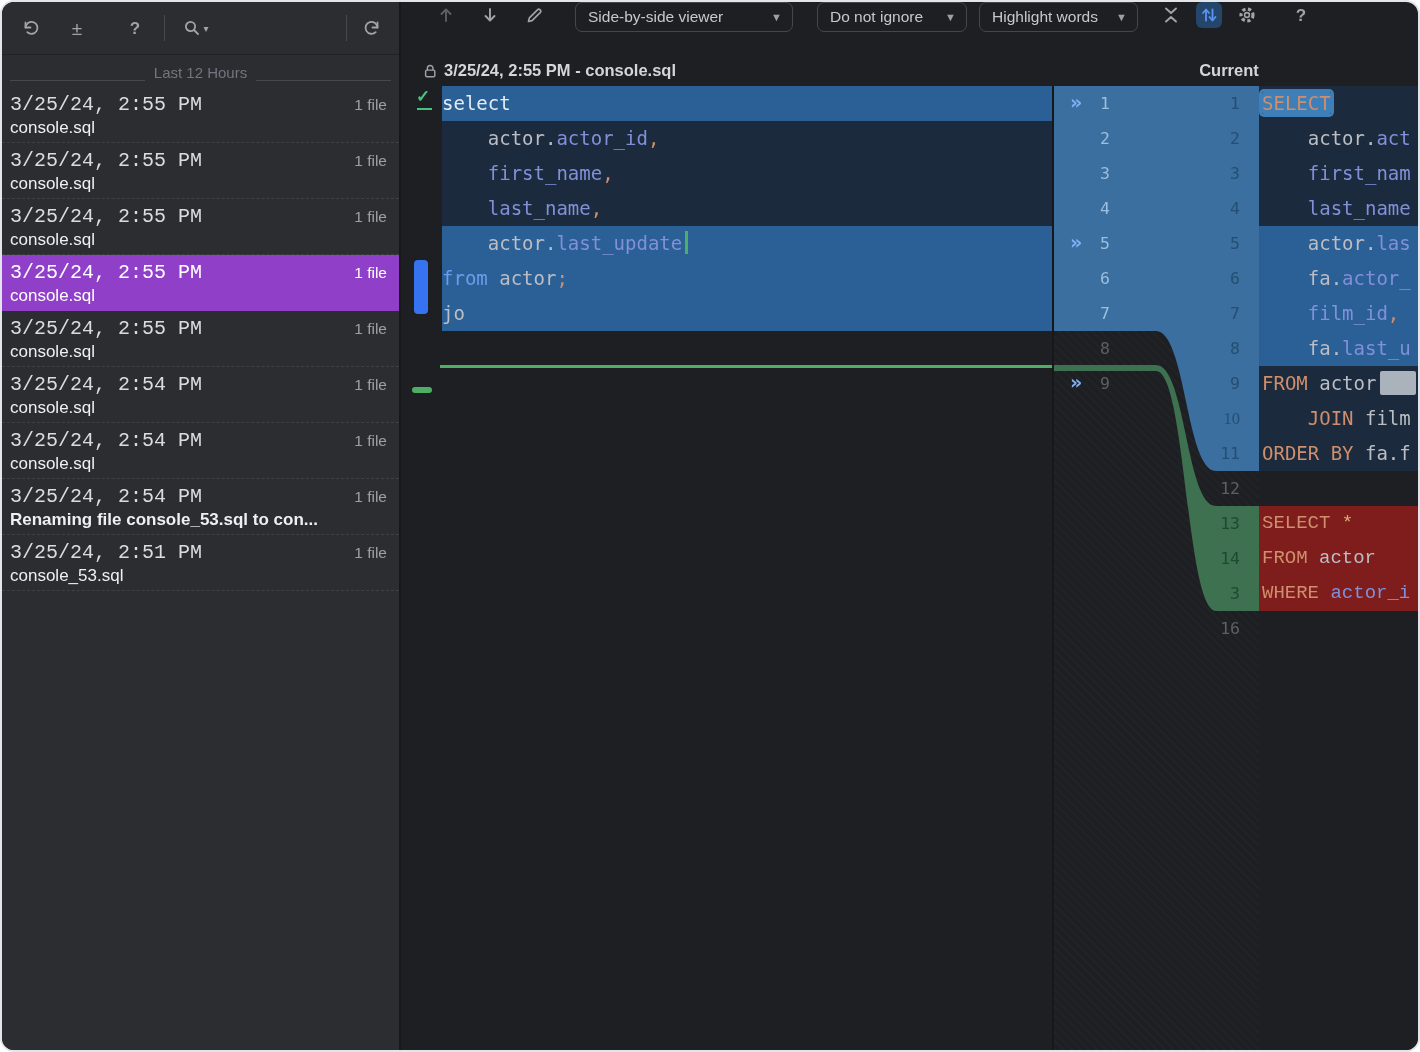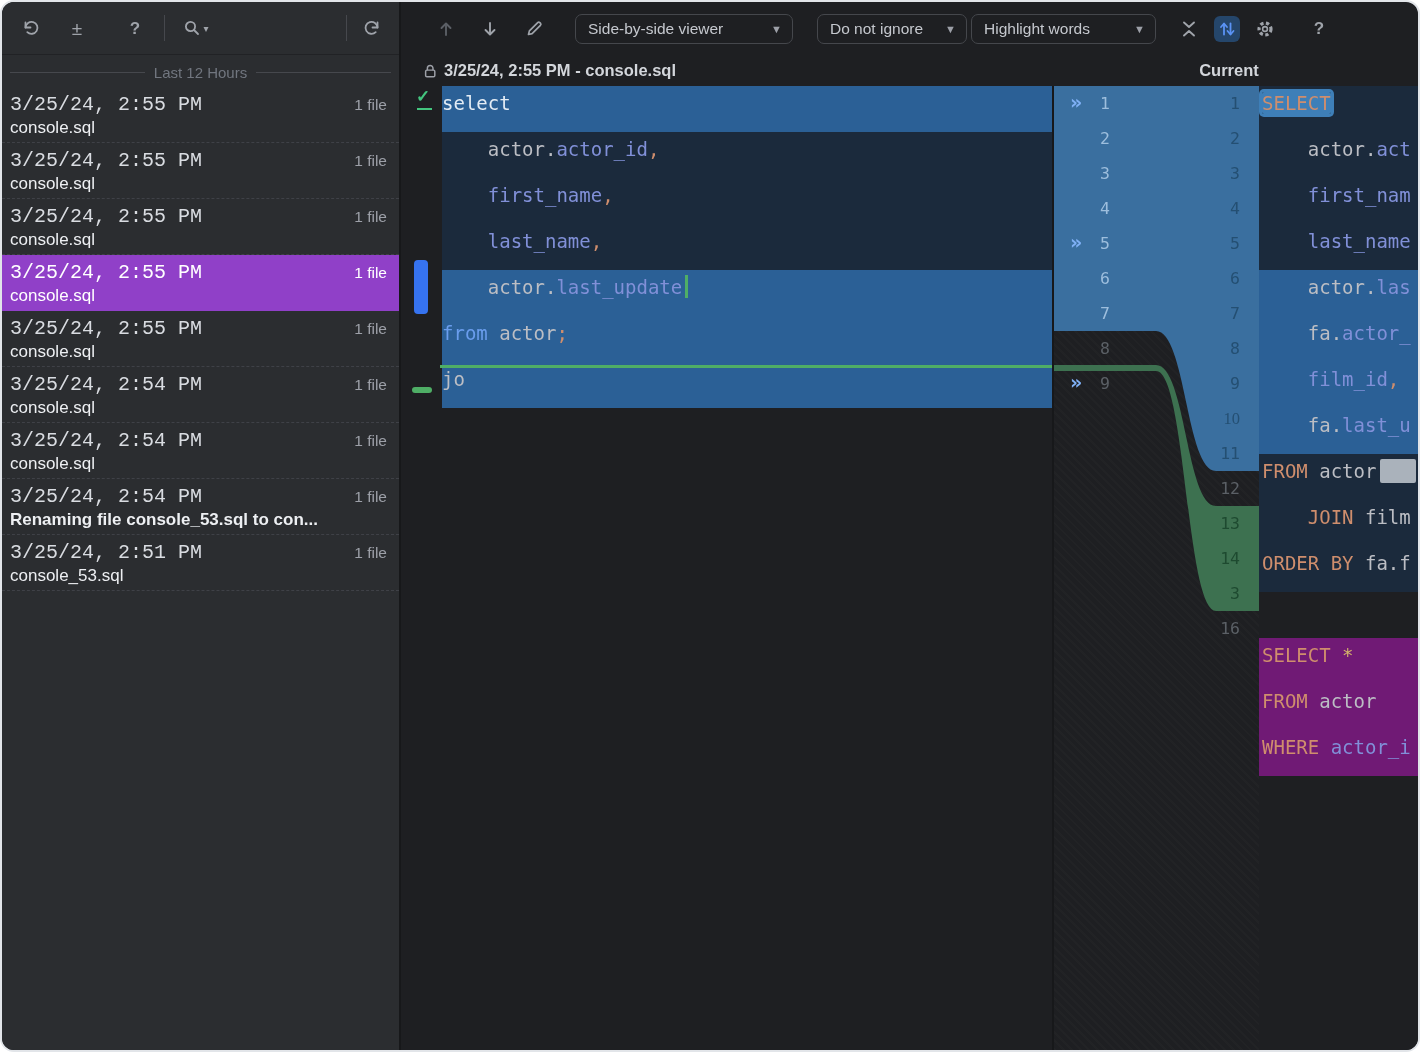"Side-by-side viewer" .main-toolbar { align-items: center -> flex-start }
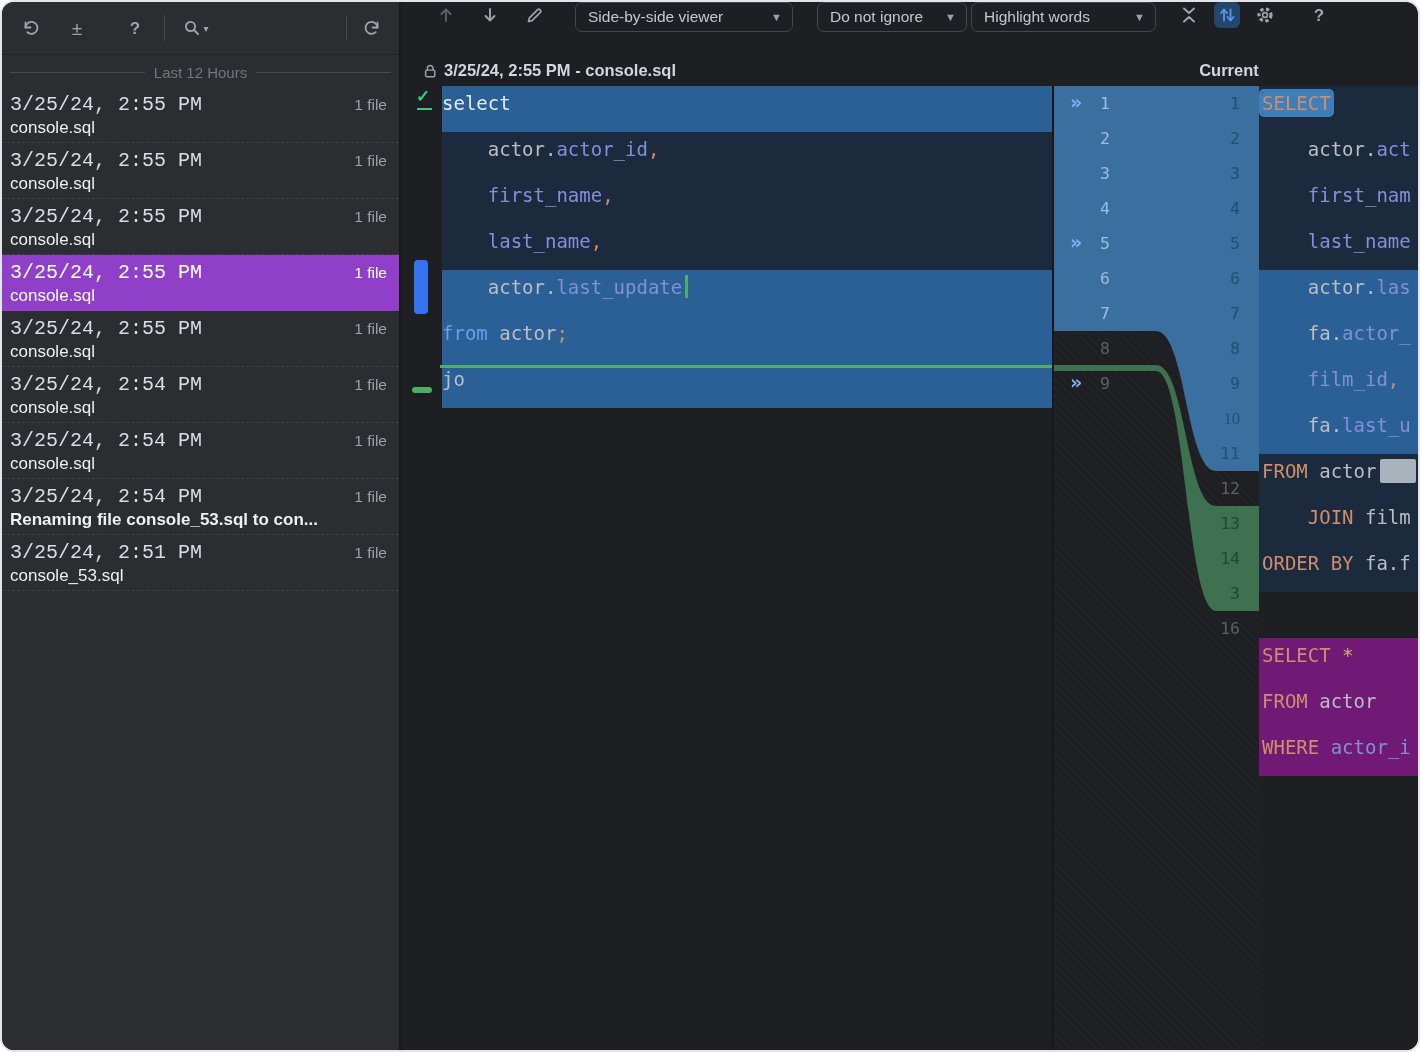"Highlight words" .dd3 { margin-left: 4px -> 12px; width: 185px -> 159px }
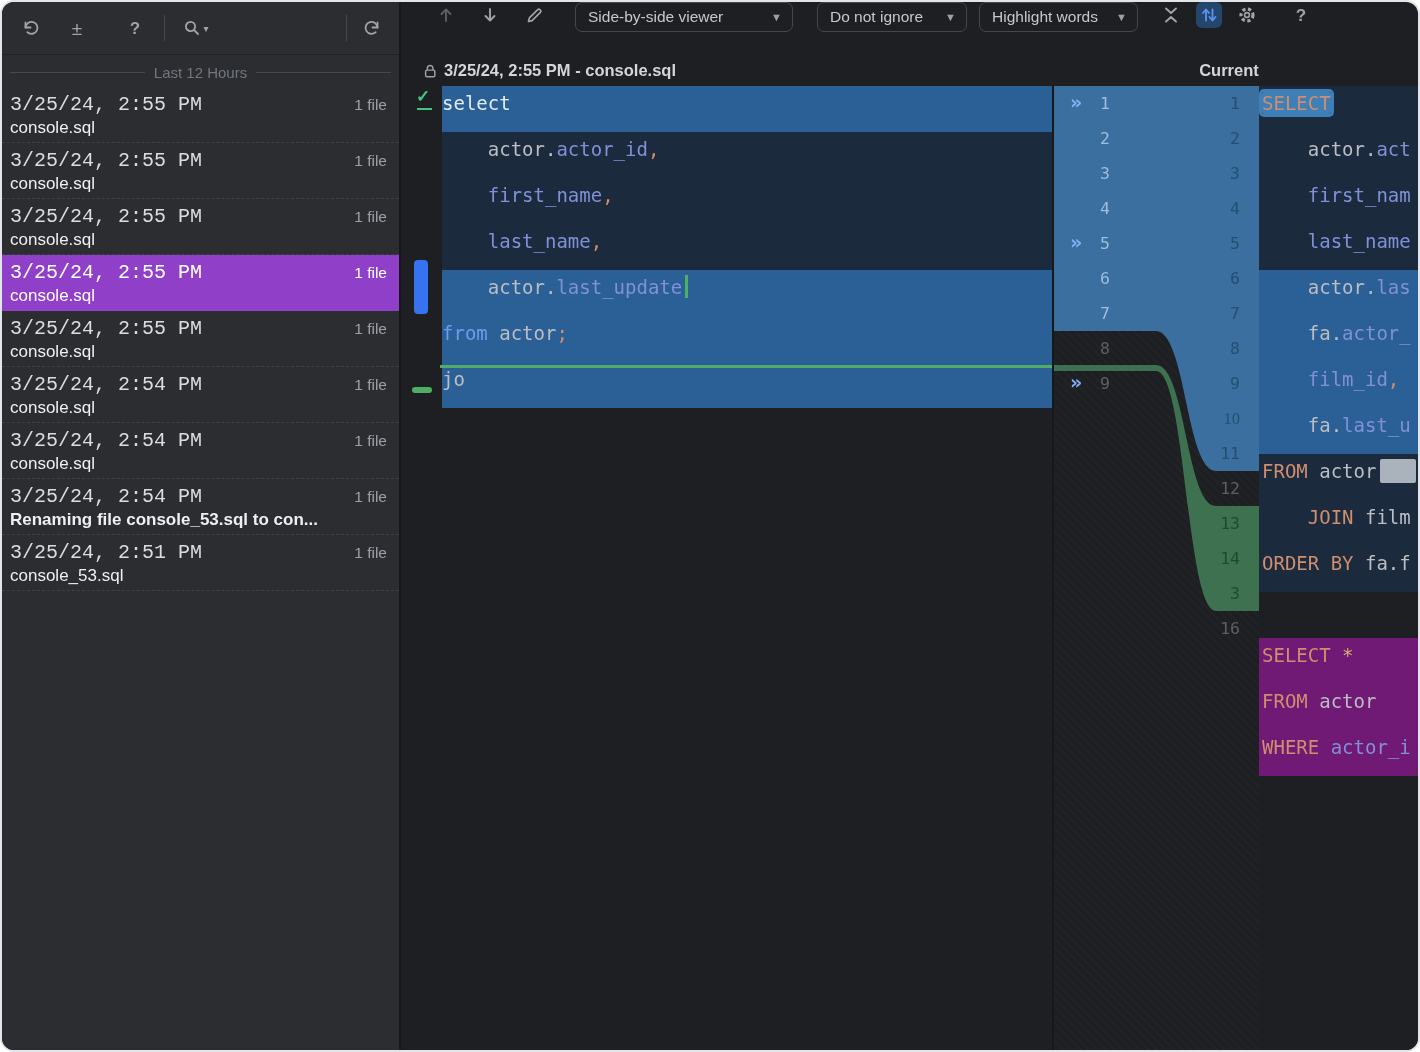"Last 12 Hours" .sb-header { align-items: center -> flex-end }
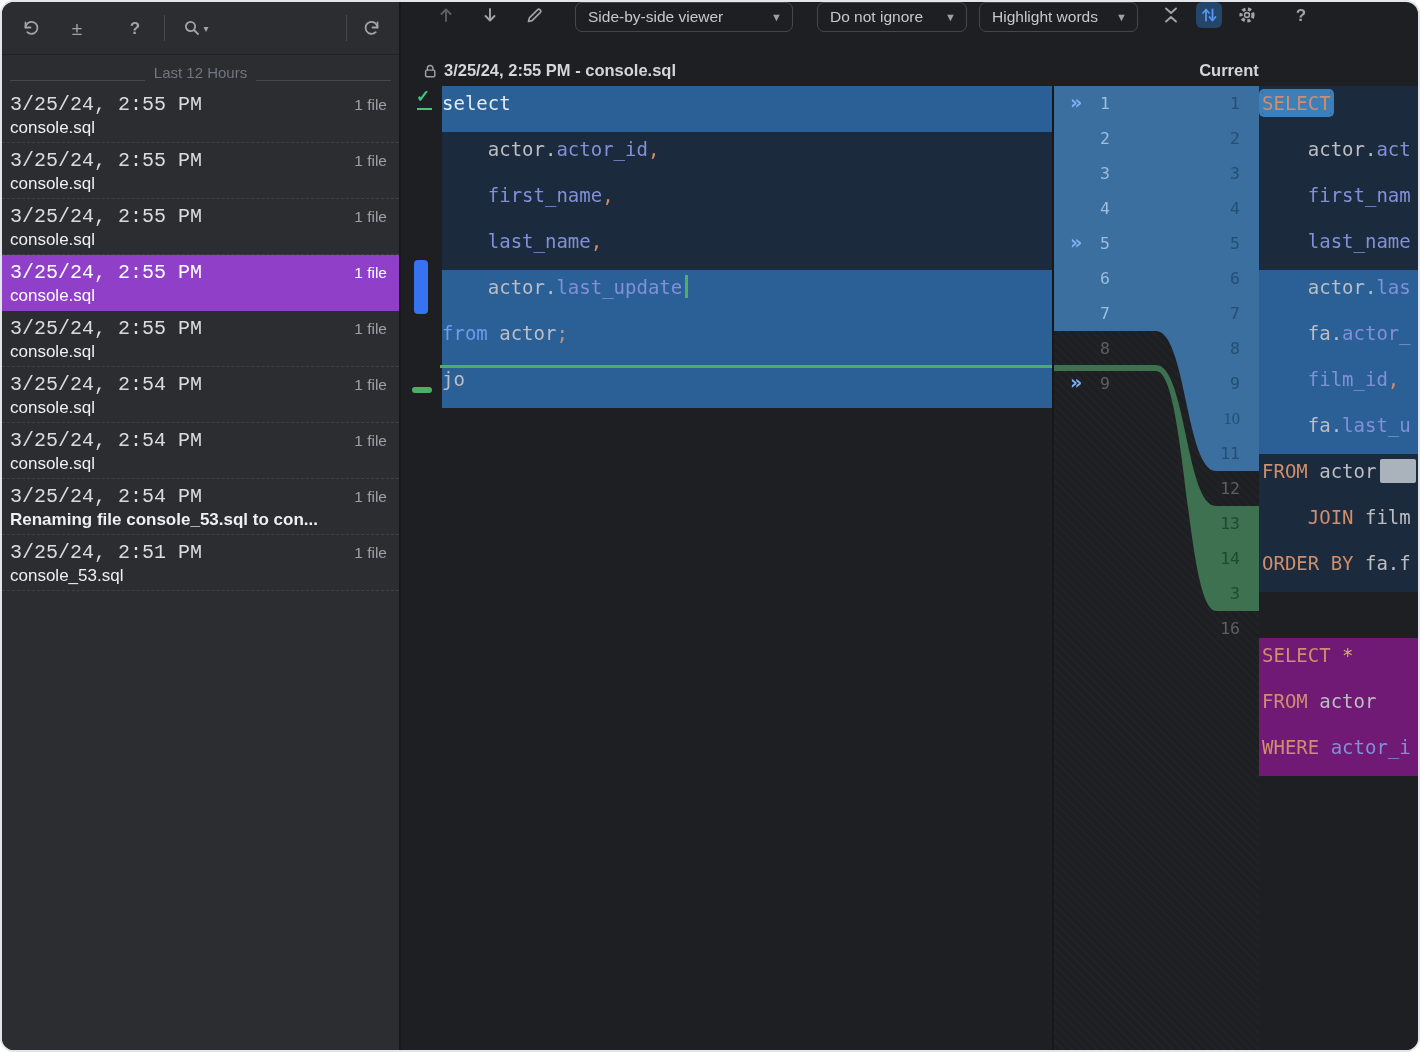"select" .code-row { height: 46px -> 35px }
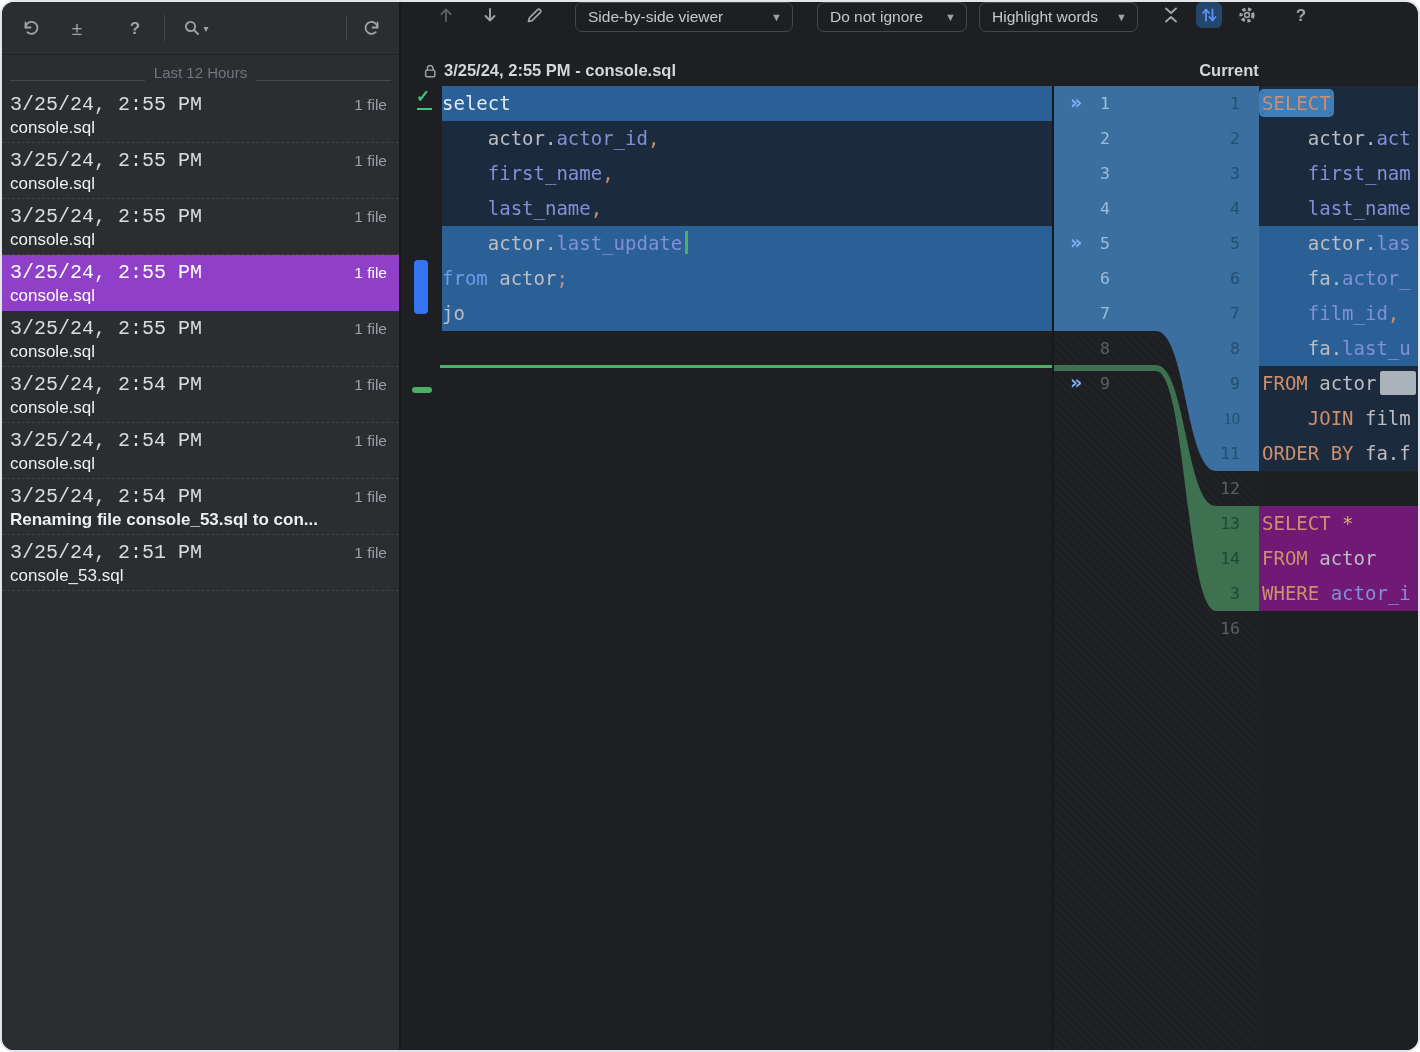"SELECT *" .bg-green { background: #701a75 -> #7f1d1d; font-family: none -> Liberation Mono, monospace }
